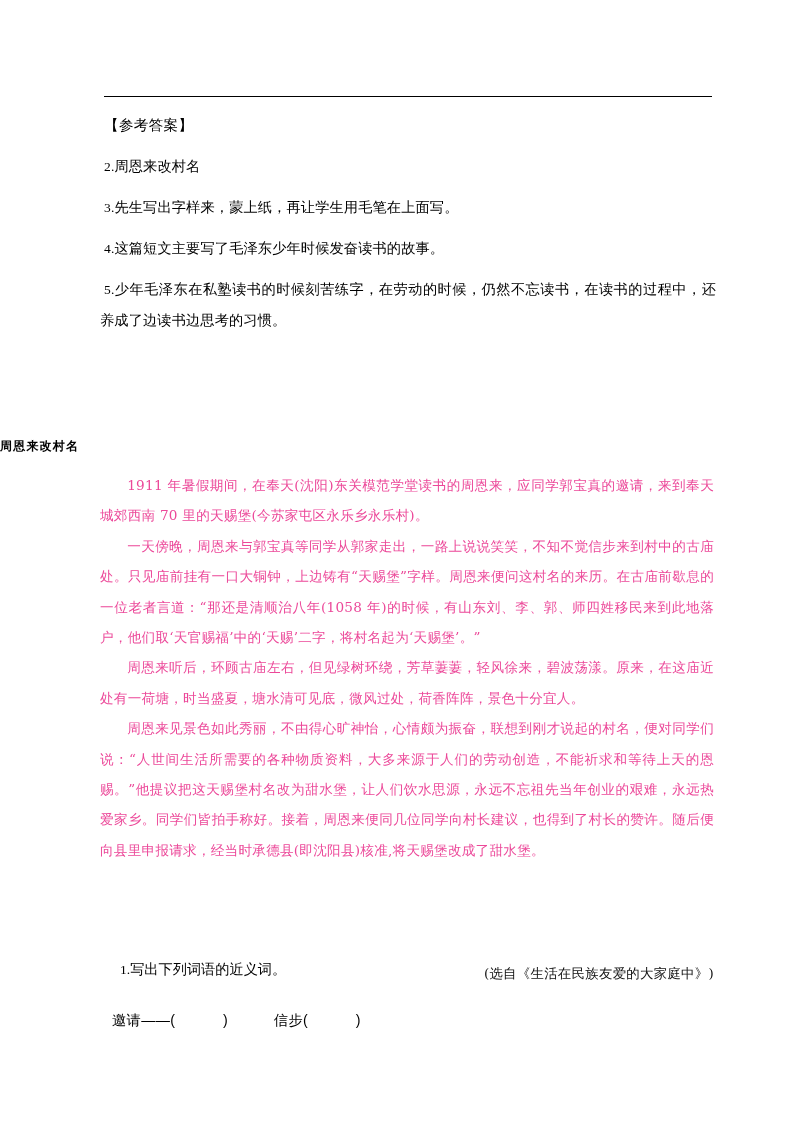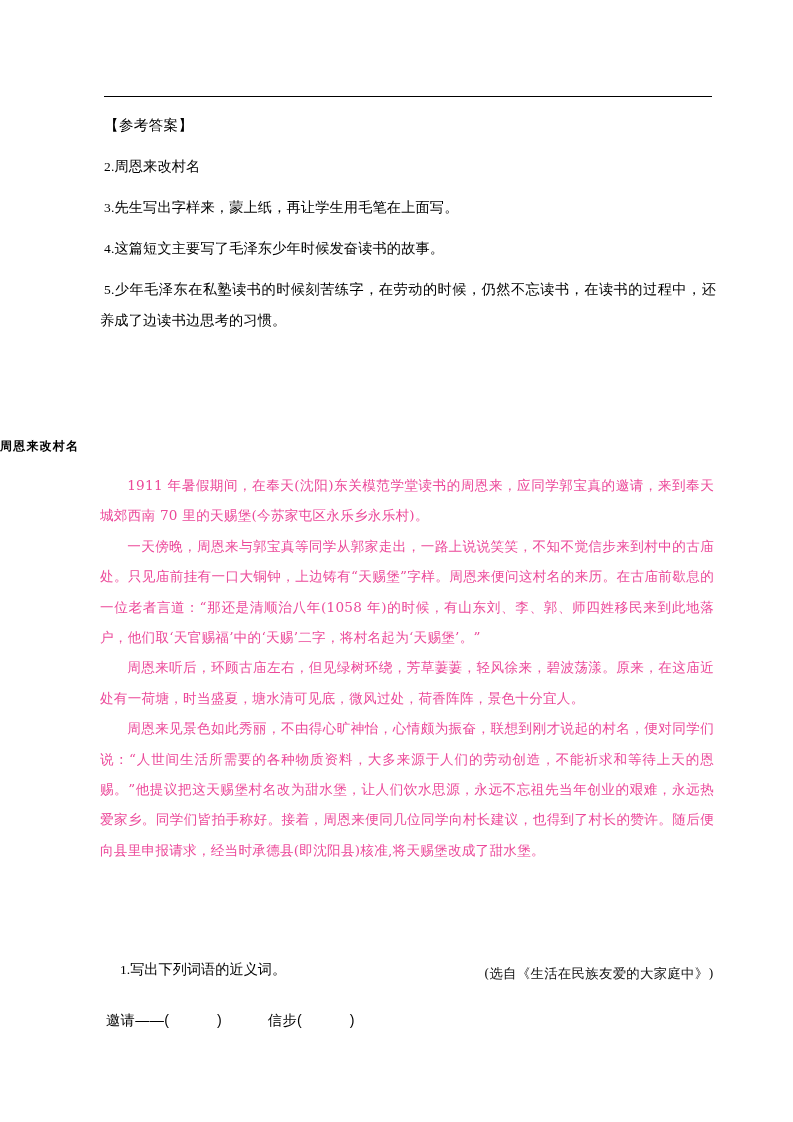"邀请——( ) 信步( )" .blank-row { margin: 6px -> 12px }
